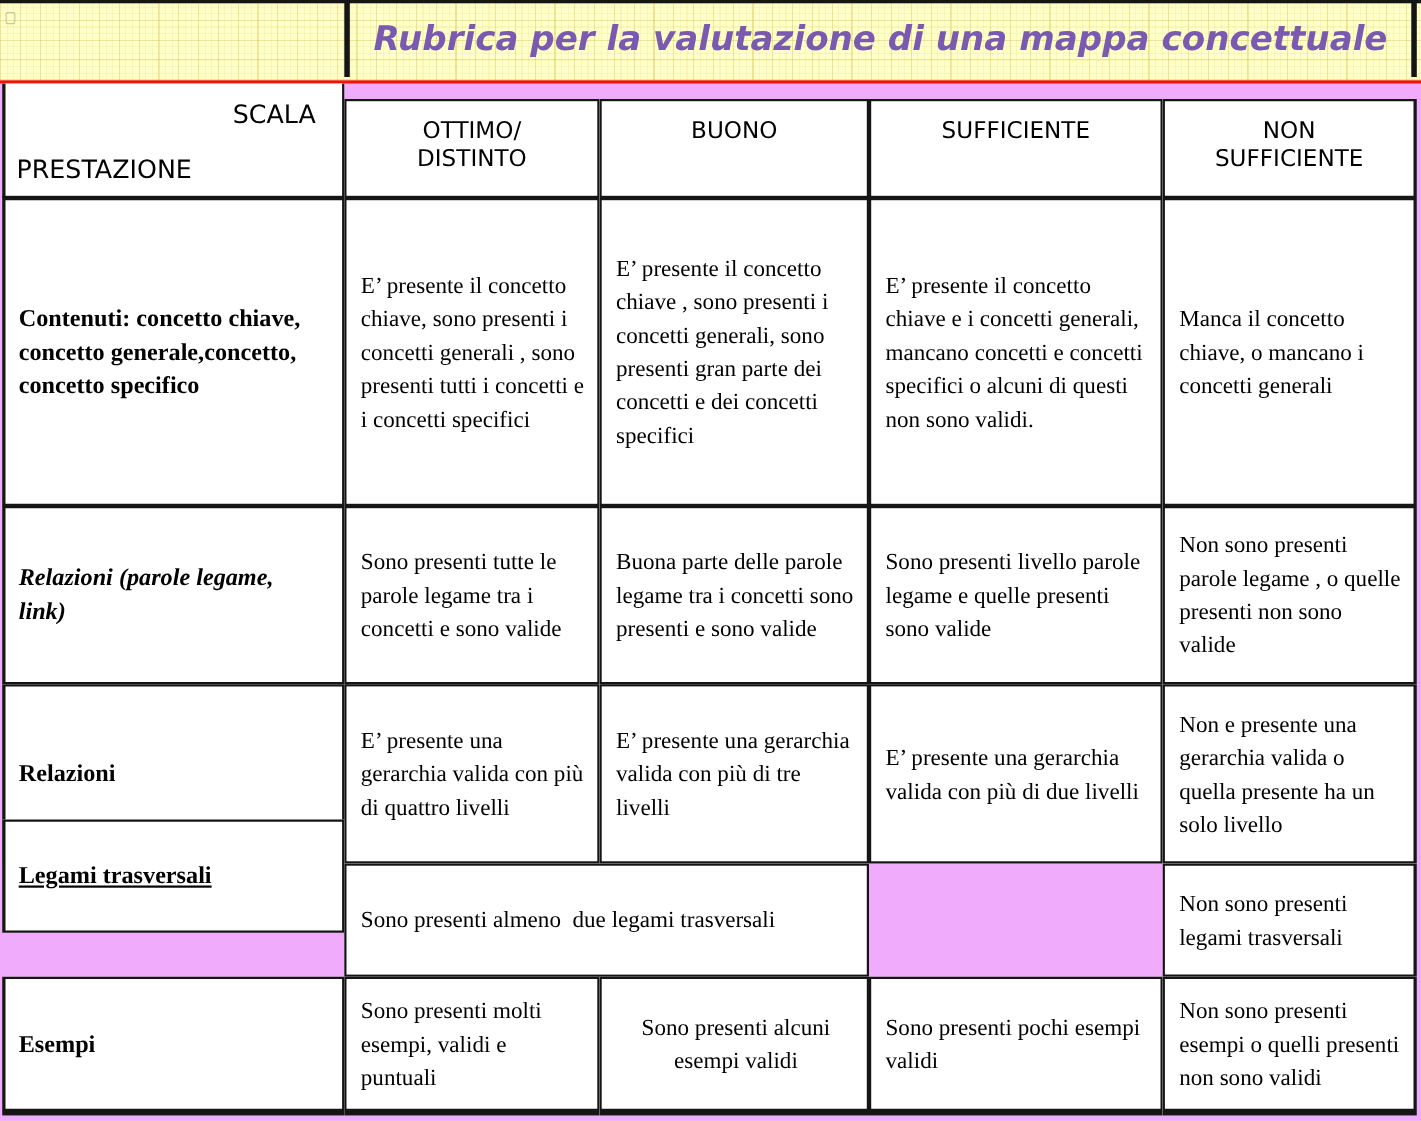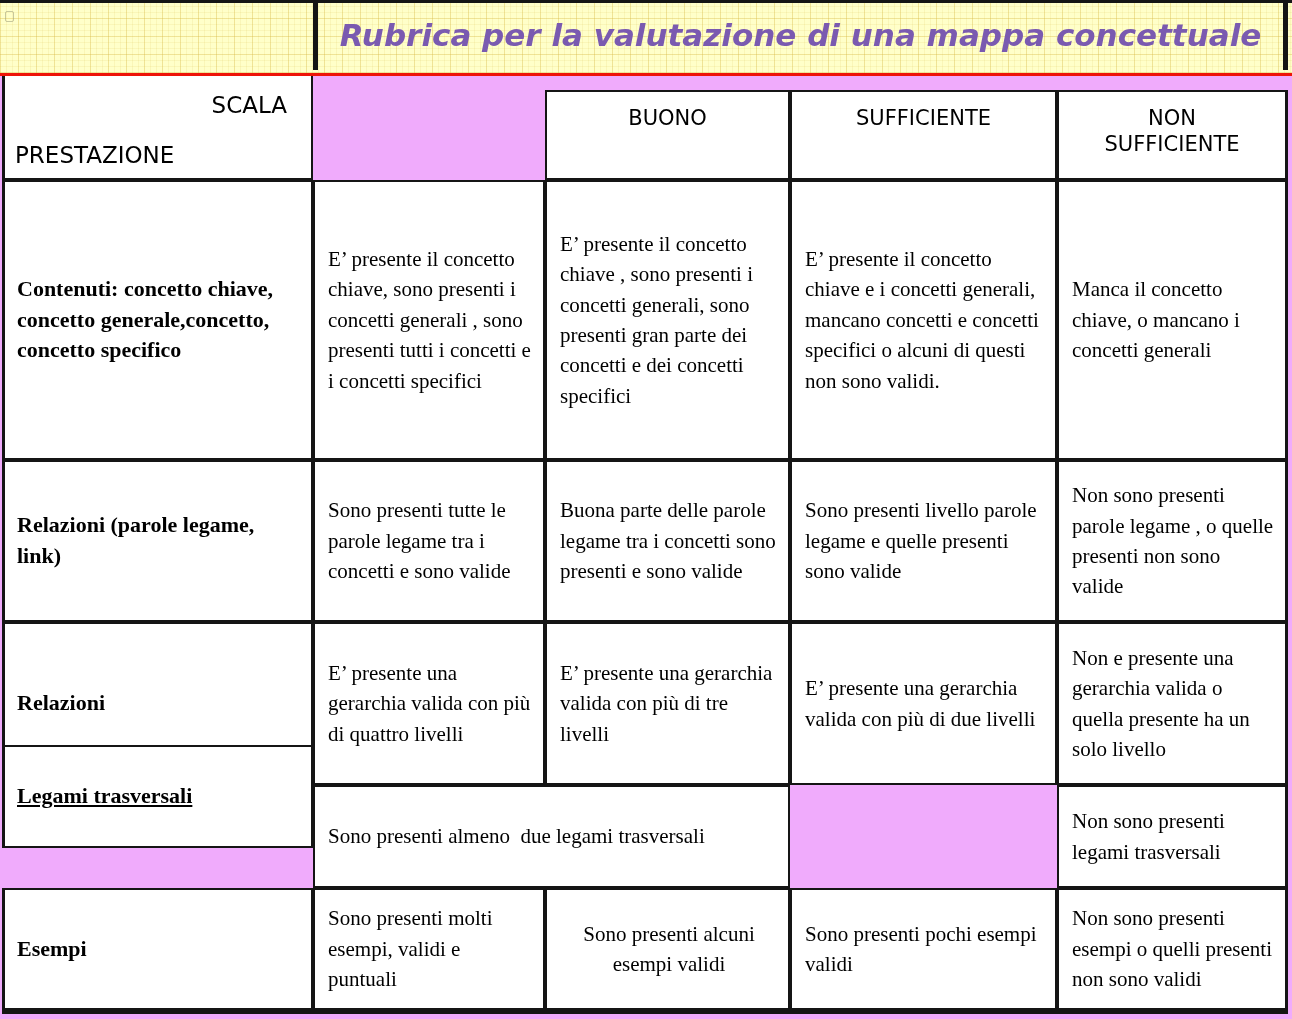"OTTIMO/" div.cell { html: none -> <div>OTTIMO/ DISTINTO</div> }
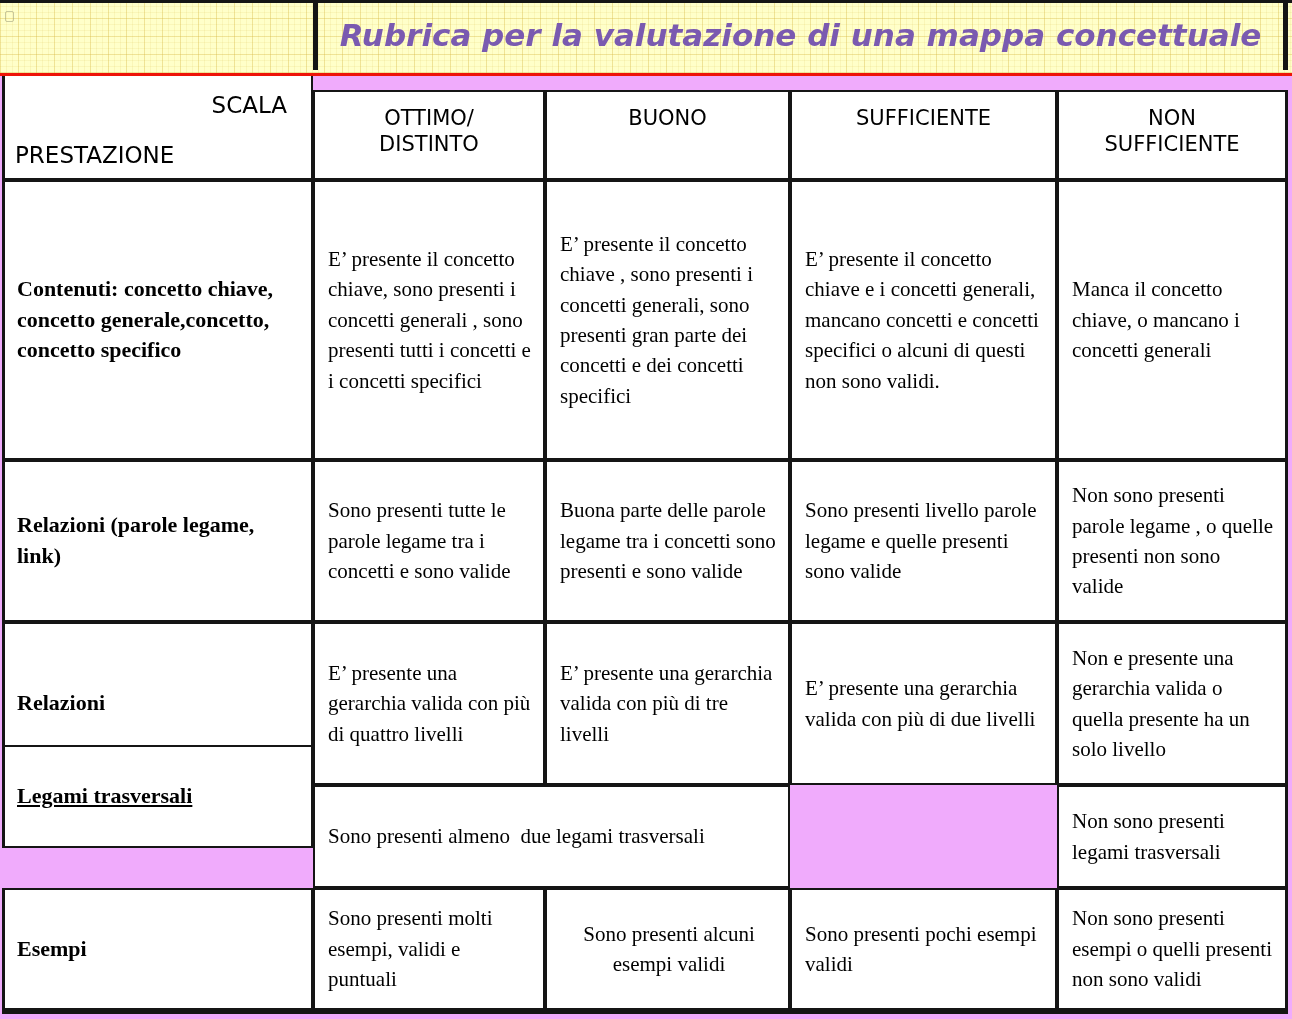"Relazioni (parole legame, link)" div.cell { font-style: none -> italic }
